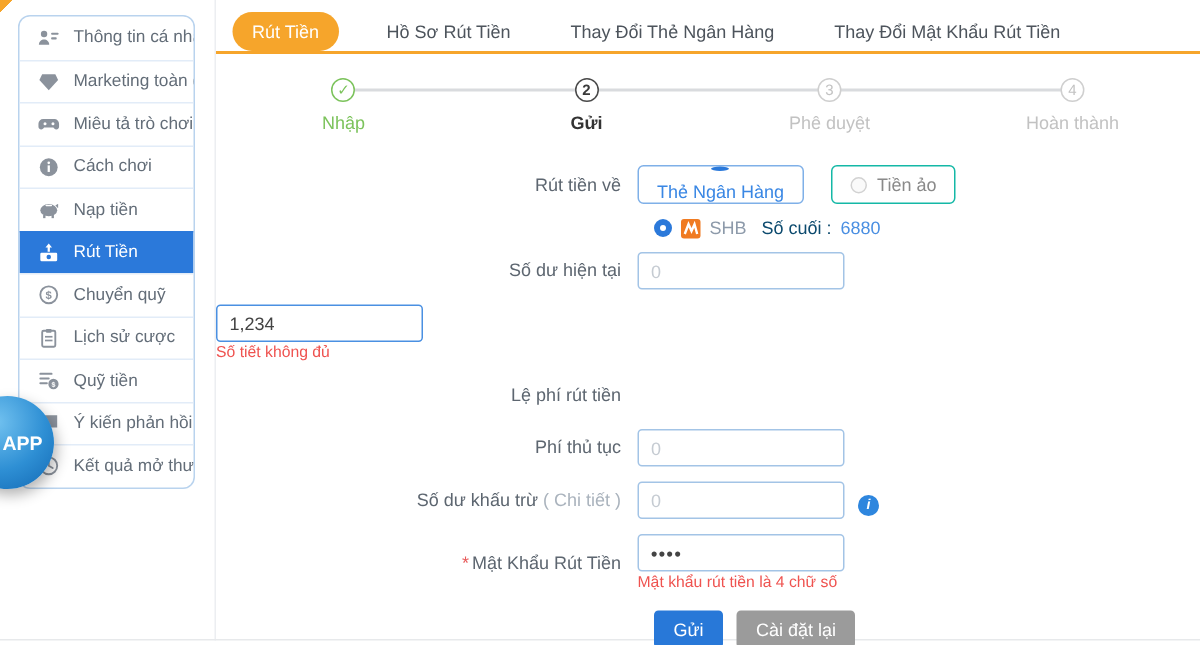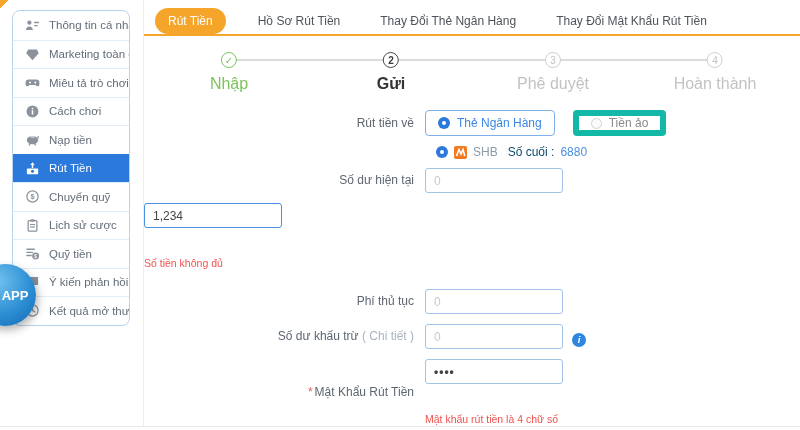"Nhập" .step-label { font-size: 16px -> 12px }
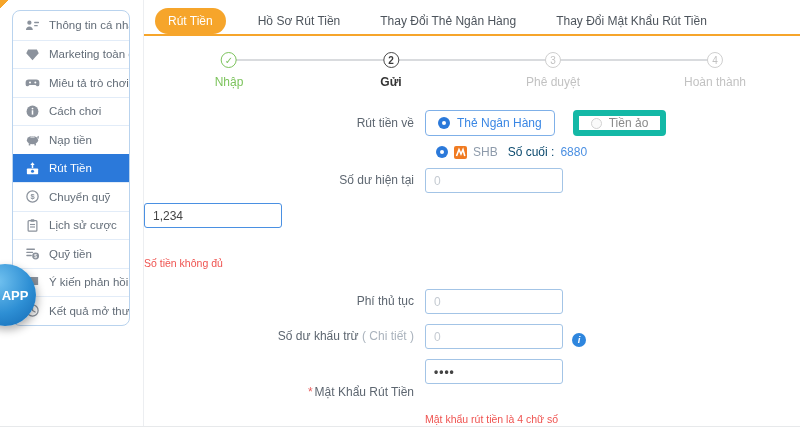"Thẻ Ngân Hàng" .opt.selected { flex-direction: none -> column }
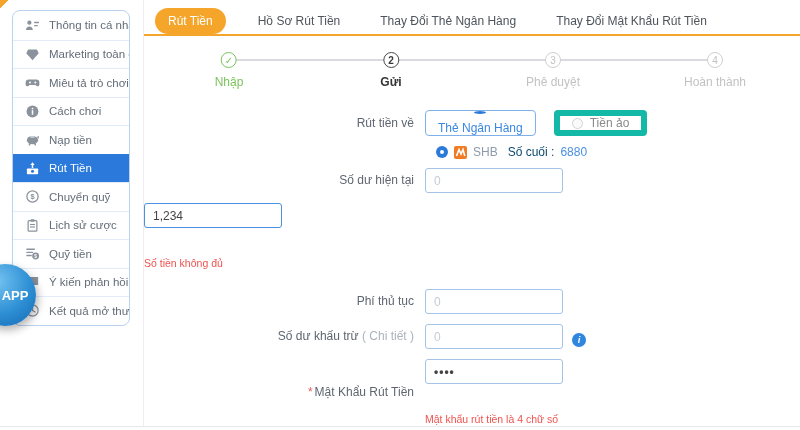"Tiền ảo" .opt.unselected { border: 6px solid #14b8a6 -> 1px solid #14b8a6 }
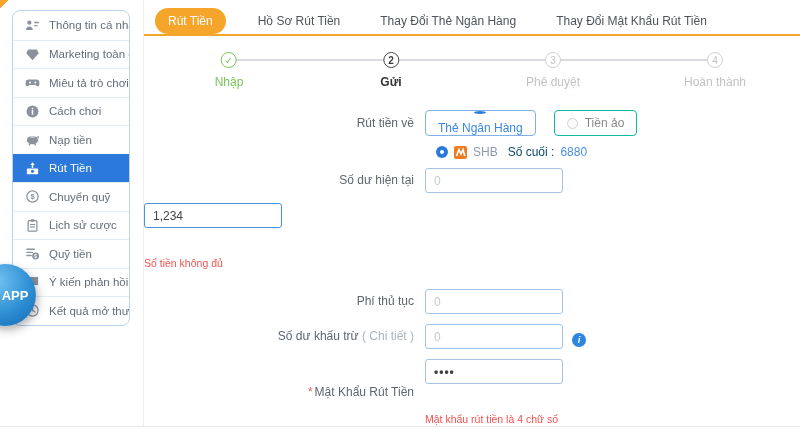"1,234" .ctrl-col { gap: 28px -> none }
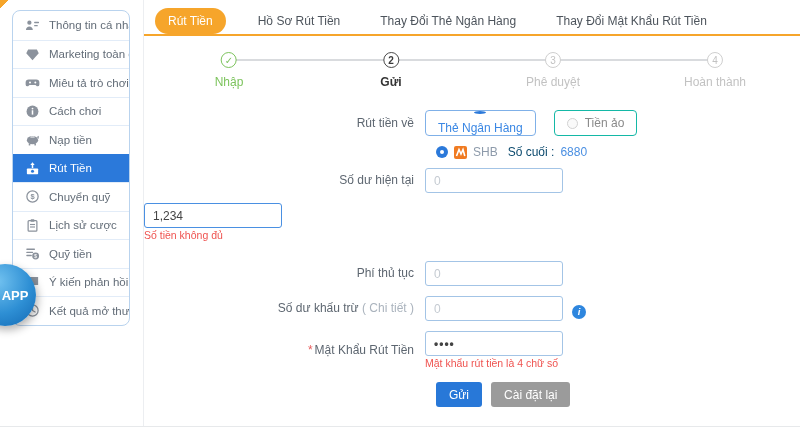"Số tiền không đủ" div.sub-msg { text: tiền -> tiết }
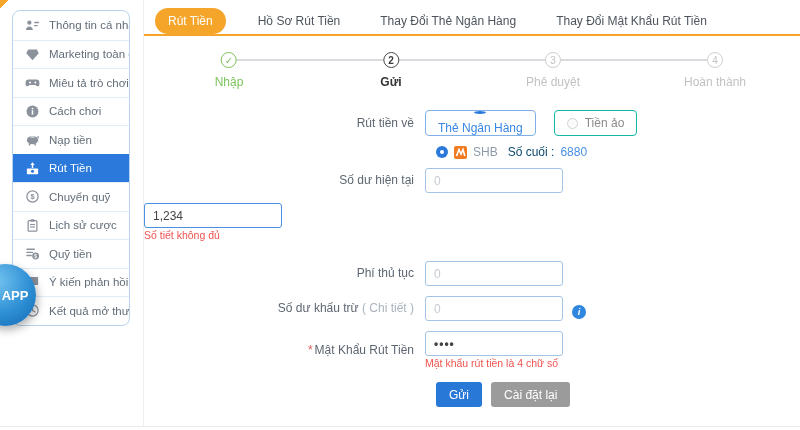"Lệ phí rút tiền" div.flabel { html: none -> <div>Lệ phí rút tiền</div> }
